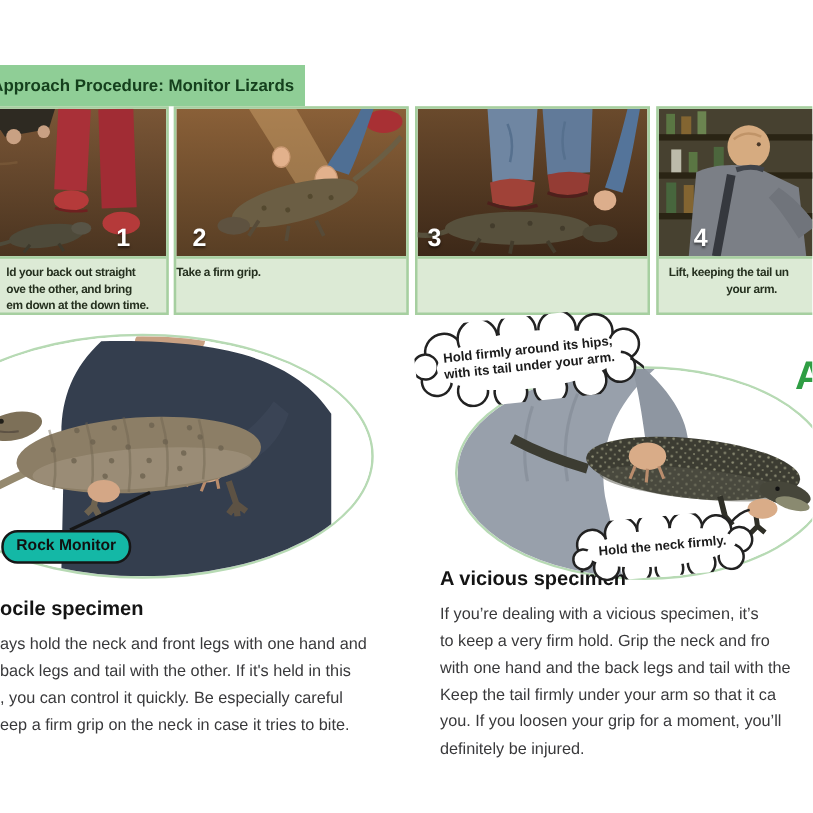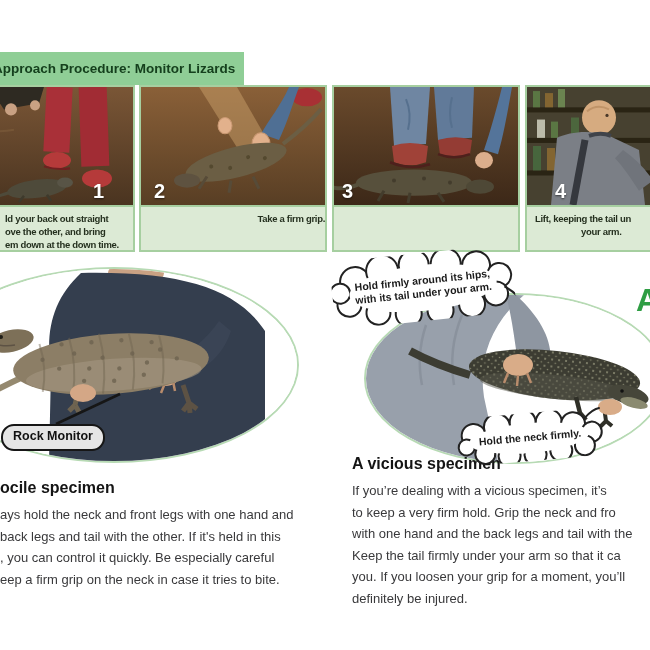"Take a firm grip." .caption { text-align: right -> left }
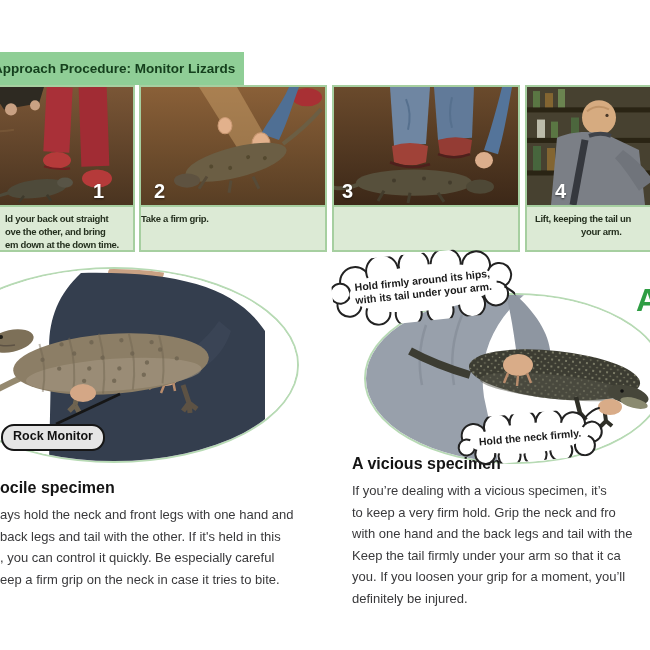"Rock Monitor" #rock-label { background: #e5e5e5 -> #14b8a6 }
